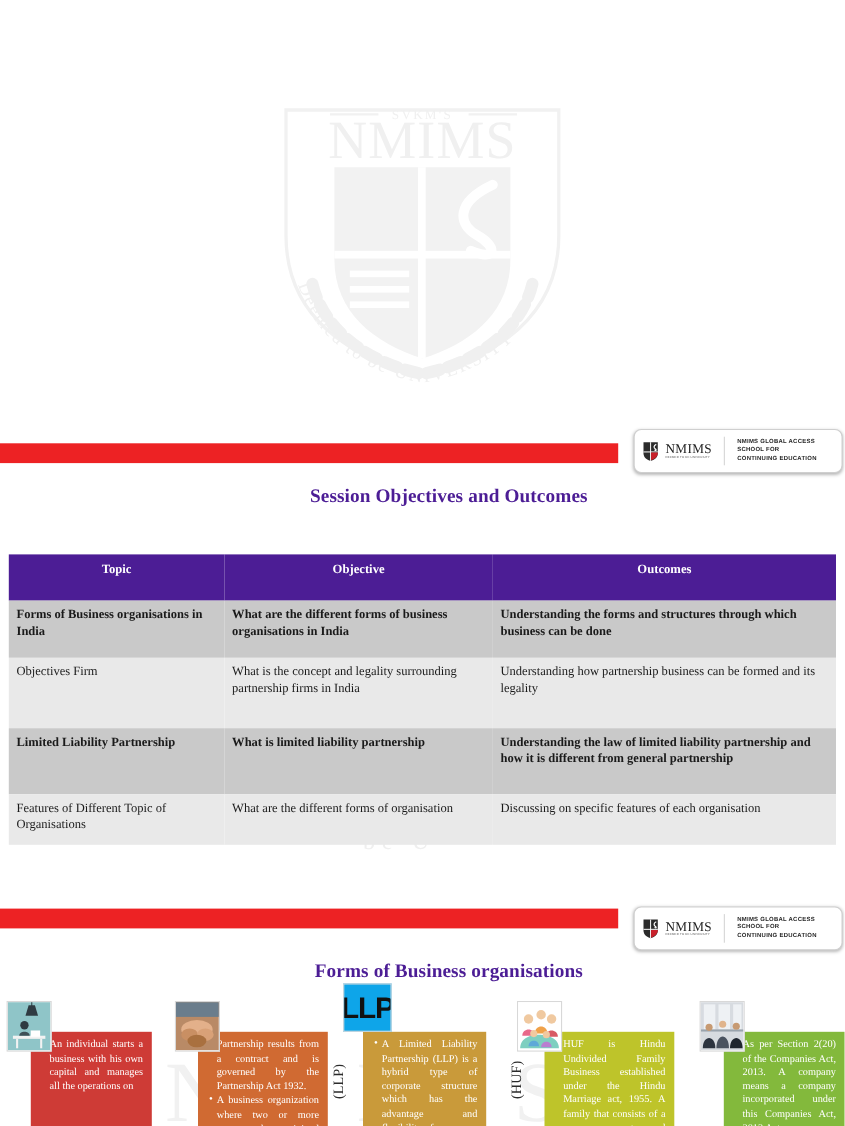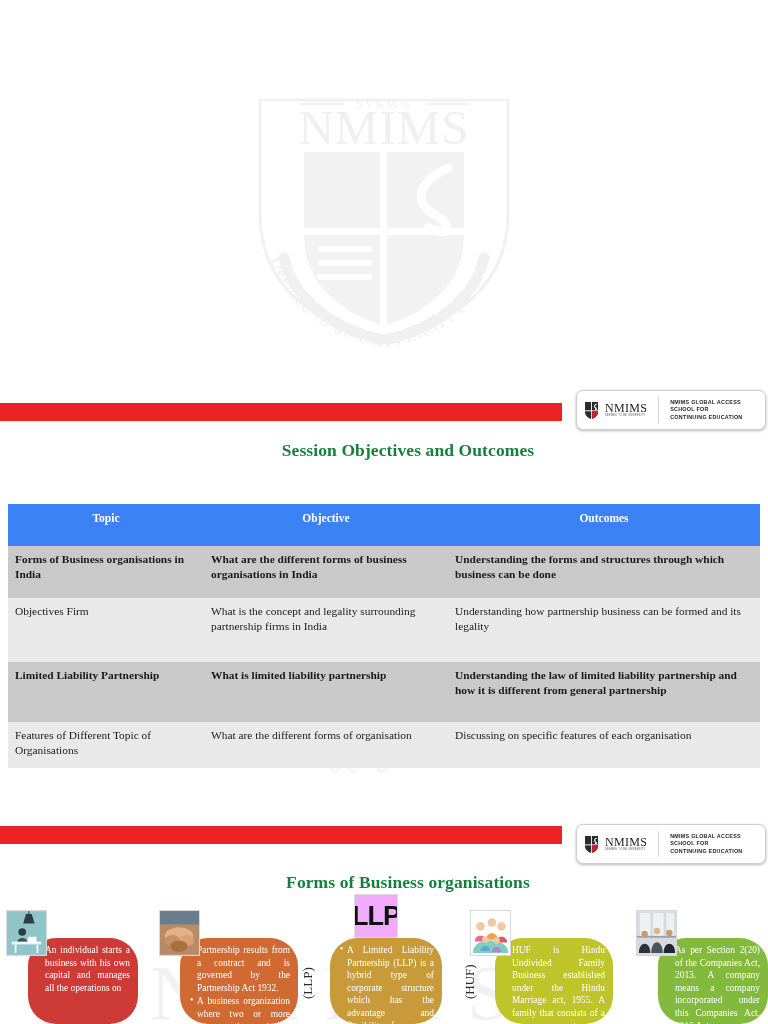"Session Objectives and Outcomes" .slide-title { color: #15803d -> #4c1d95 }
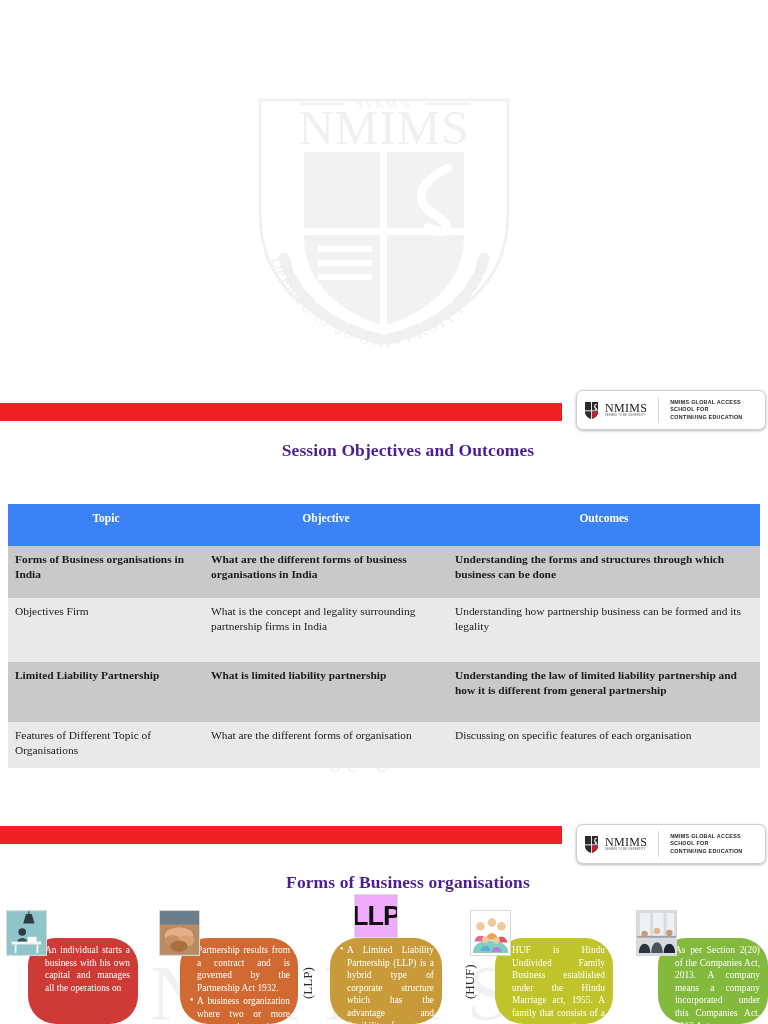"Topic" .obj-table th { background: #3b82f6 -> #4c1d95 }
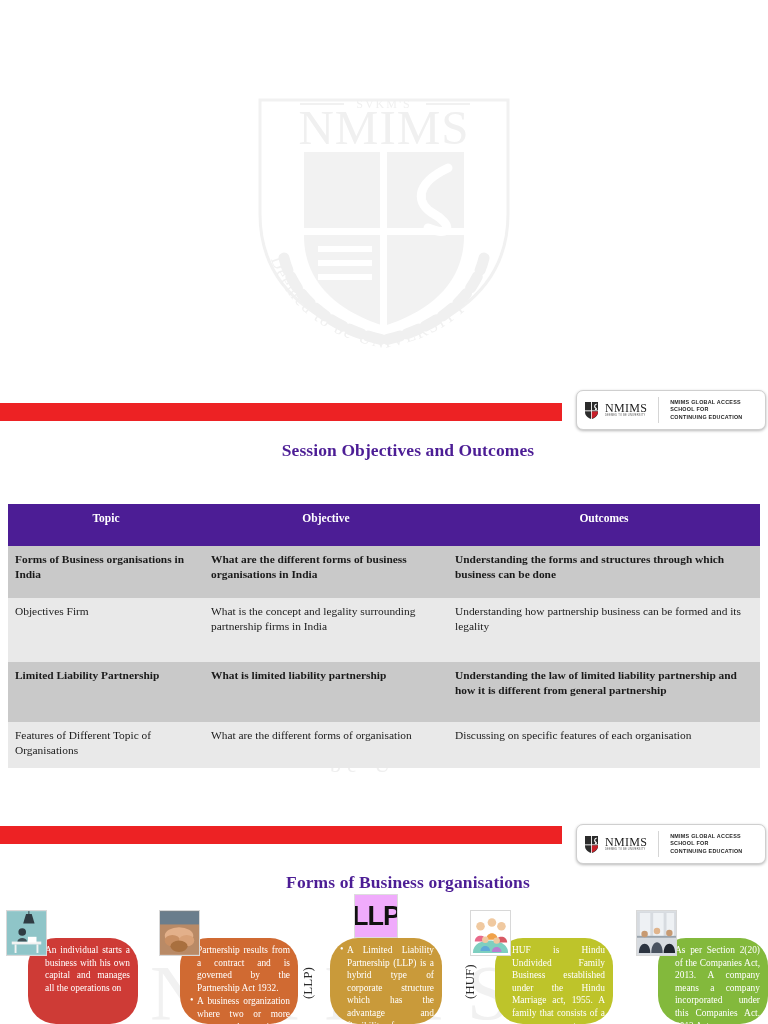"LLP" .llp-logo { background: #f0abfc -> #0ea5e9; margin-left: 42px -> none }
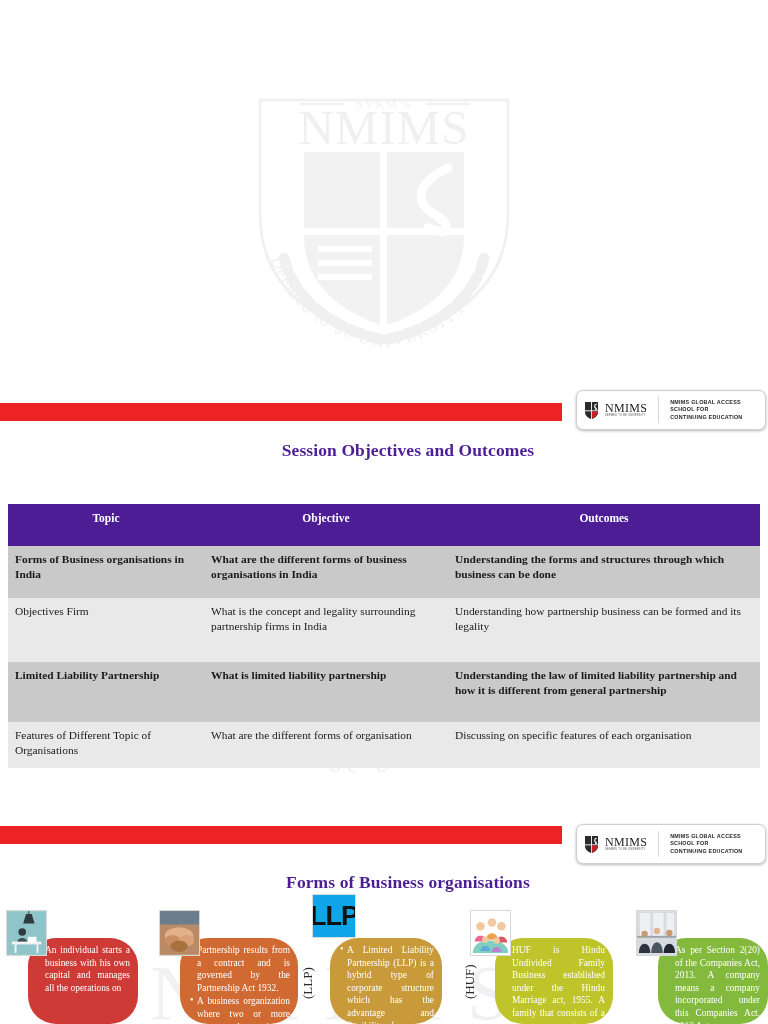"An individual starts a business" .card { border-radius: 28px -> none }
